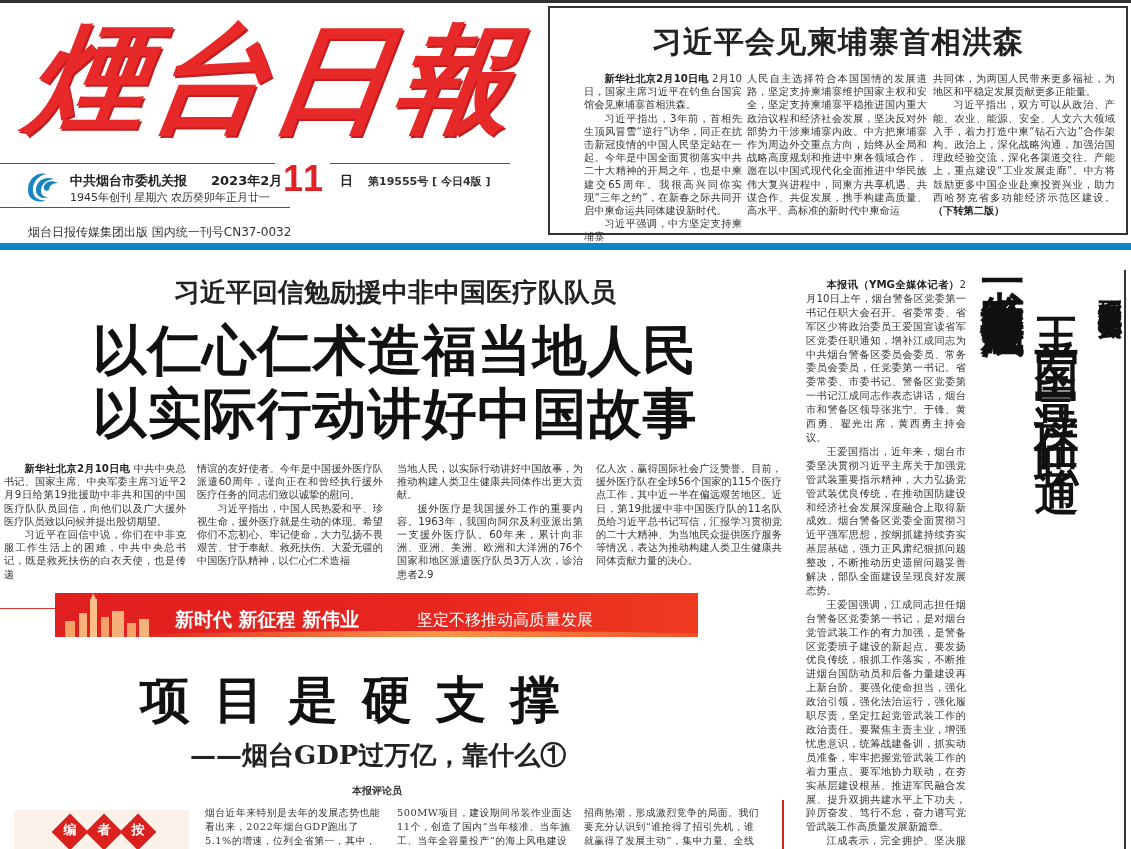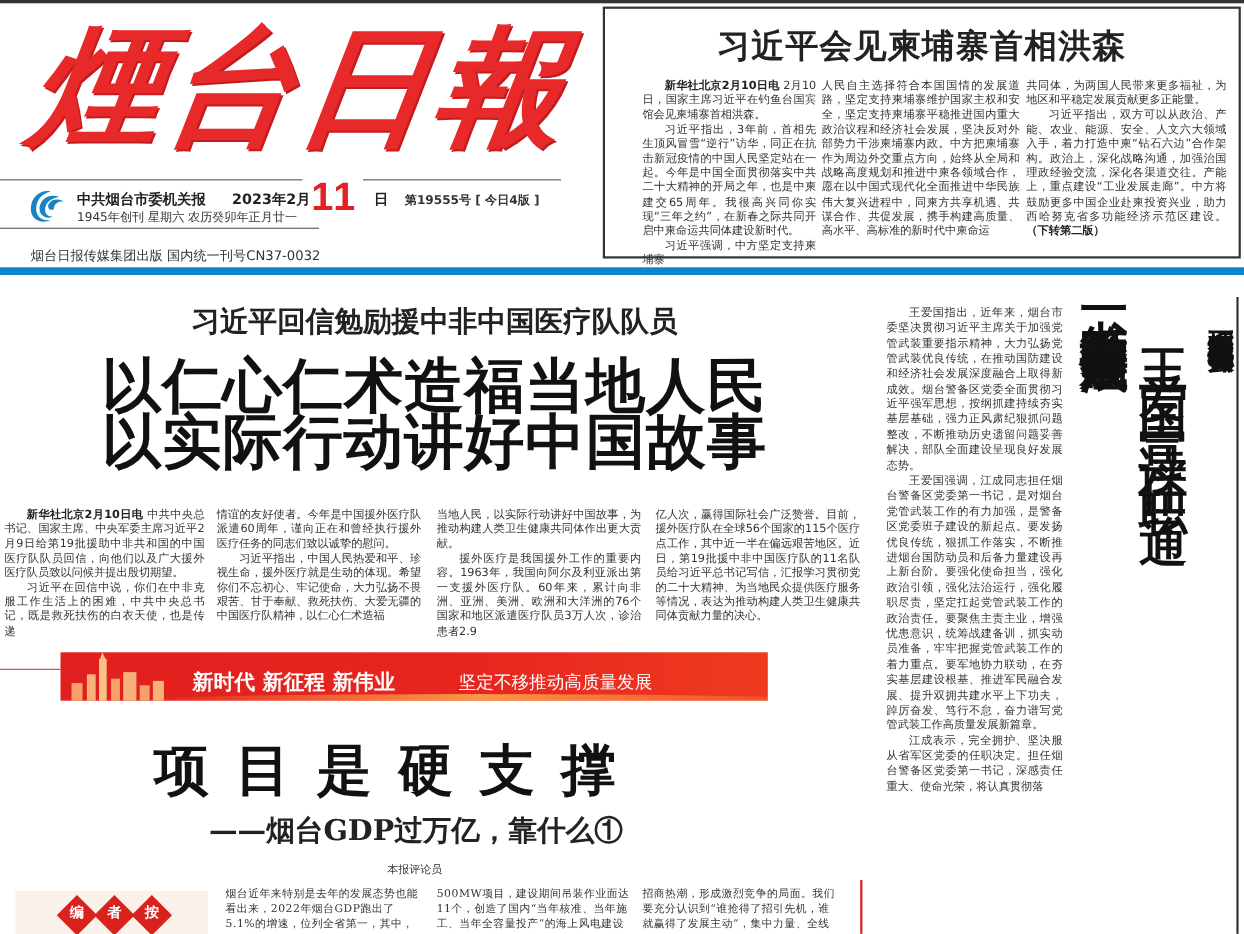"本报讯（YMG全媒体记者）2月10日上午，烟台警备区党委第一书记任职大会召开。省" p { html: none -> <p><b>本报讯（YMG全媒体记者）</b><span>2月10日上午，烟台警备区党委第一书记任职大会召开。省委常委、省军区少将政治委员王爱国宣读省军区党委任职通知，增补江成同志为中共烟台警备区委员会委员、常务委员会委员，任党委第一书记。省委常委、市委书记、警备区党委第一书记江成同志作表态讲话，烟台市和警备区领导张兆宁、于锋、黄西勇、翟光出席，黄西勇主持会议。</span></p> }
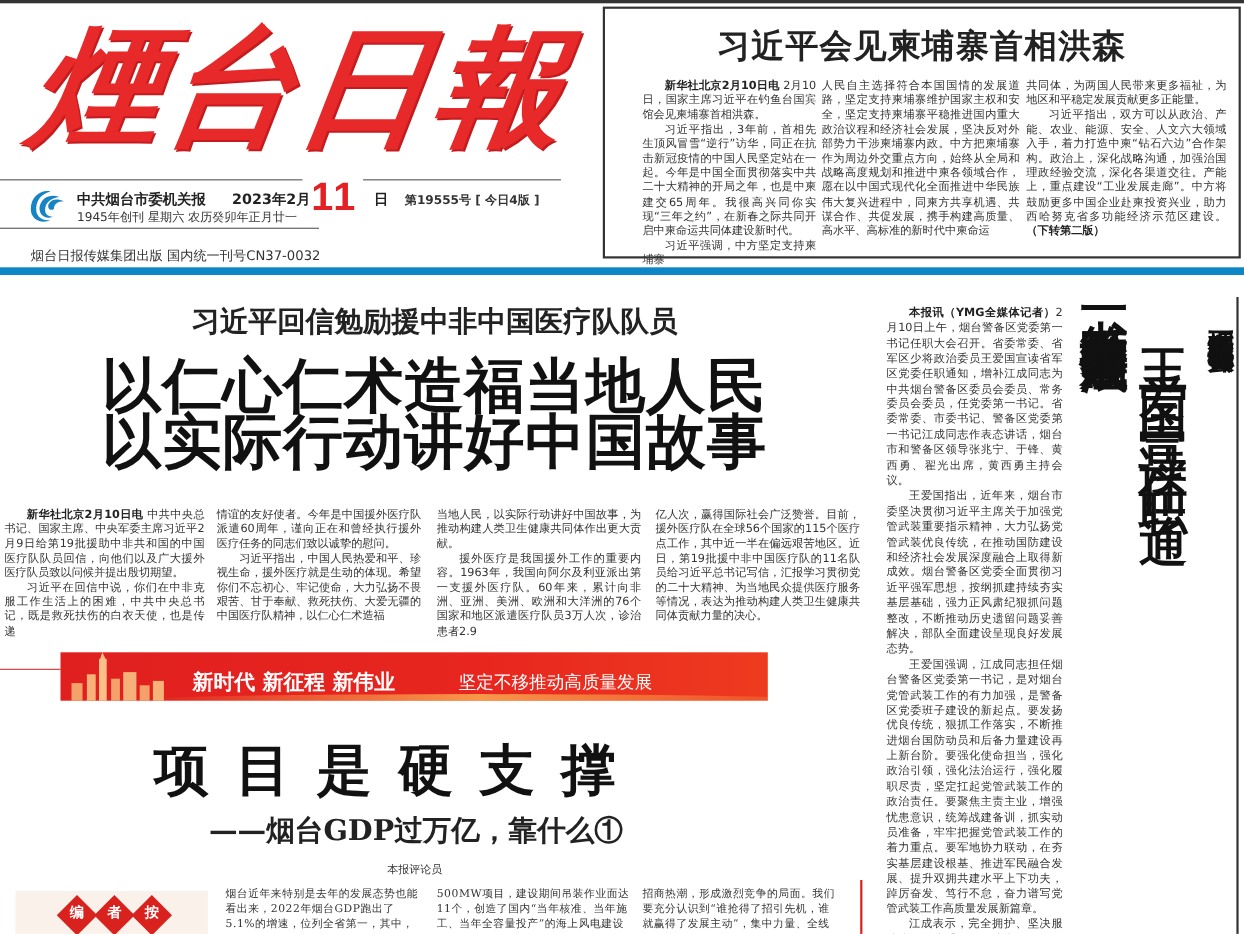"以实际行动讲好中国故事" div.abs { top: 371px -> 383px }
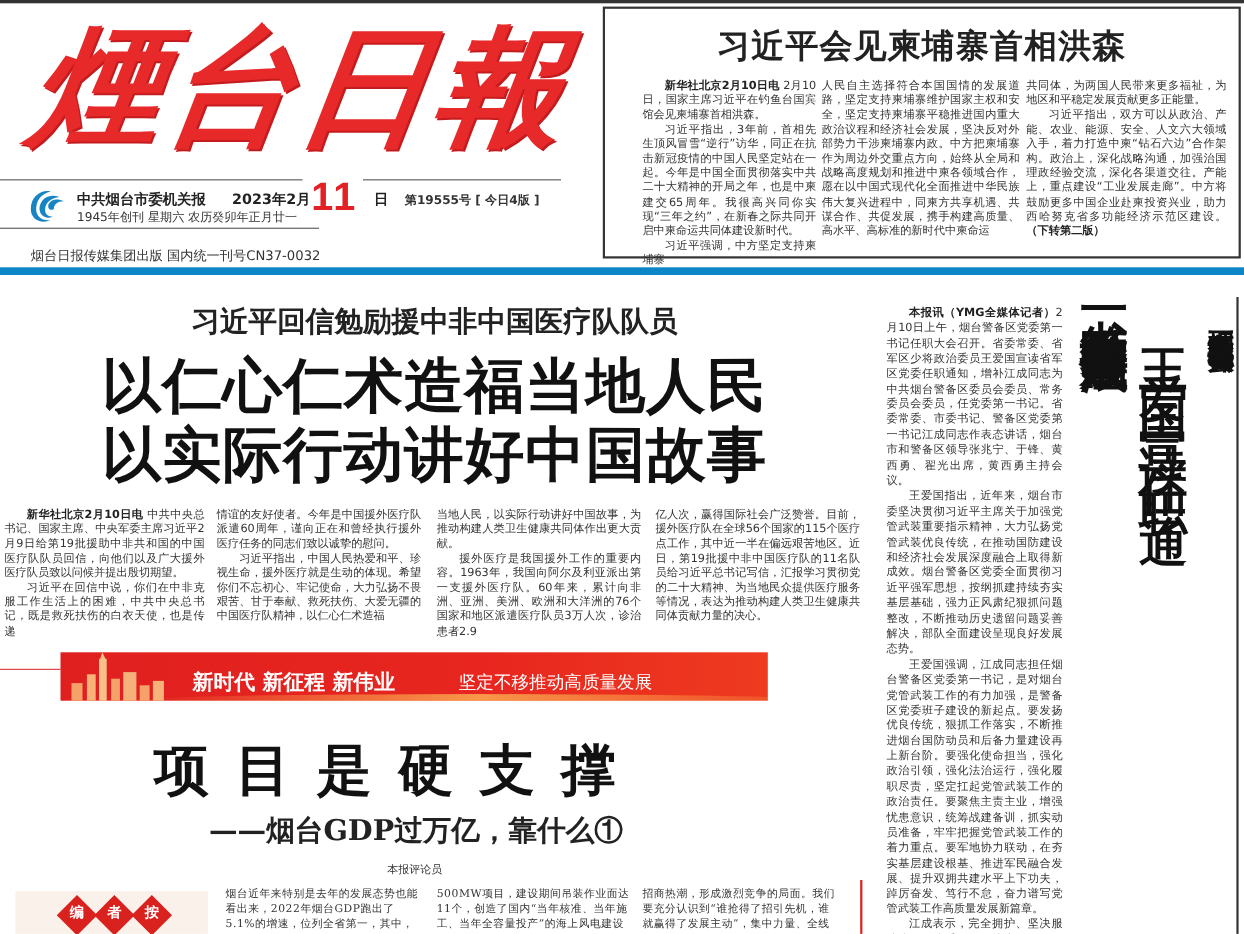"本报评论员" .byline { font-weight: normal -> bold }
